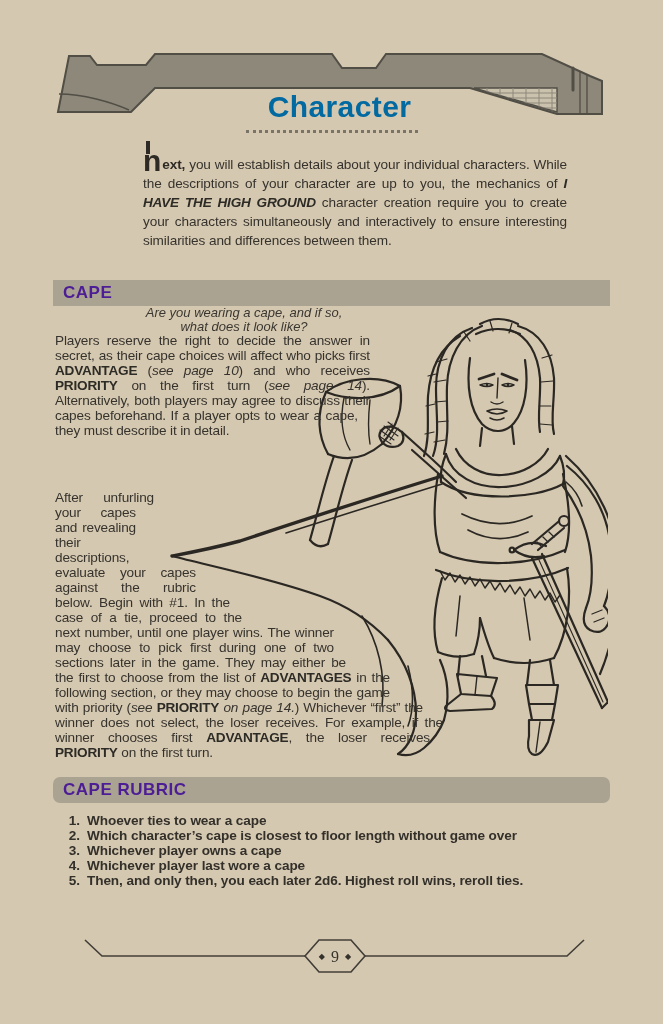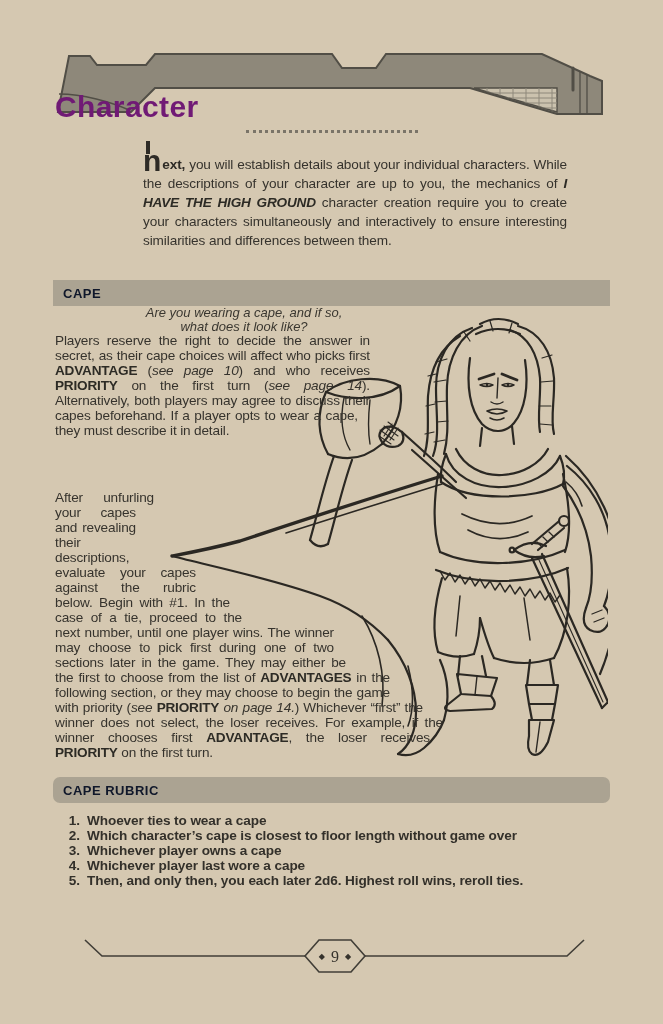"Character" .page-title { color: #701a75 -> #0369a1; left: 0 -> 16px; text-align: none -> center }
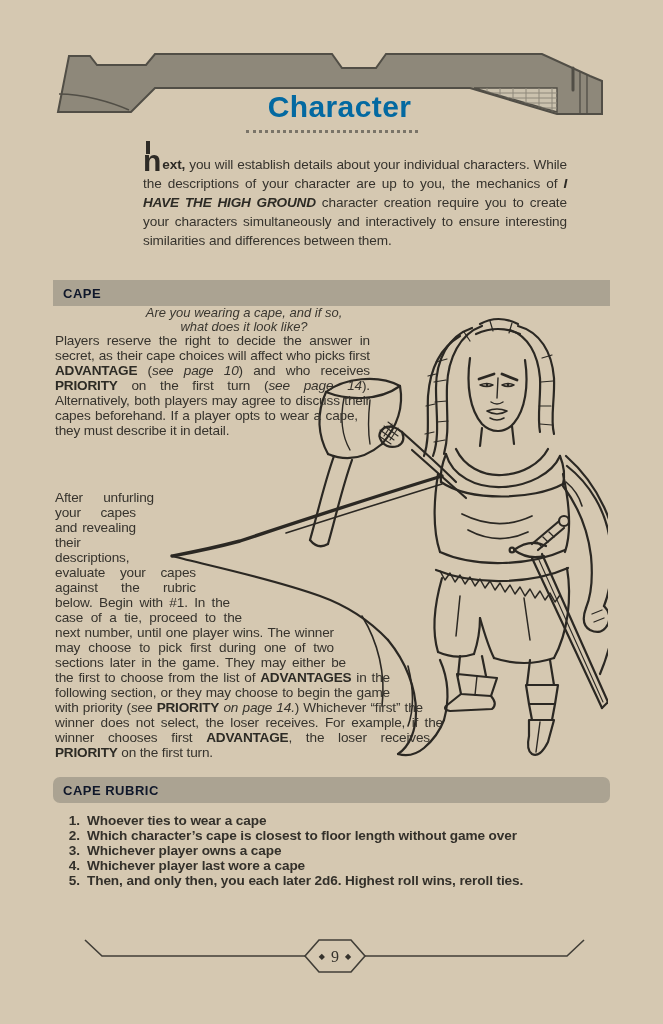"CAPE" .bar { color: #0f172a -> #4c1d95; font-size: 13px -> 17px }
